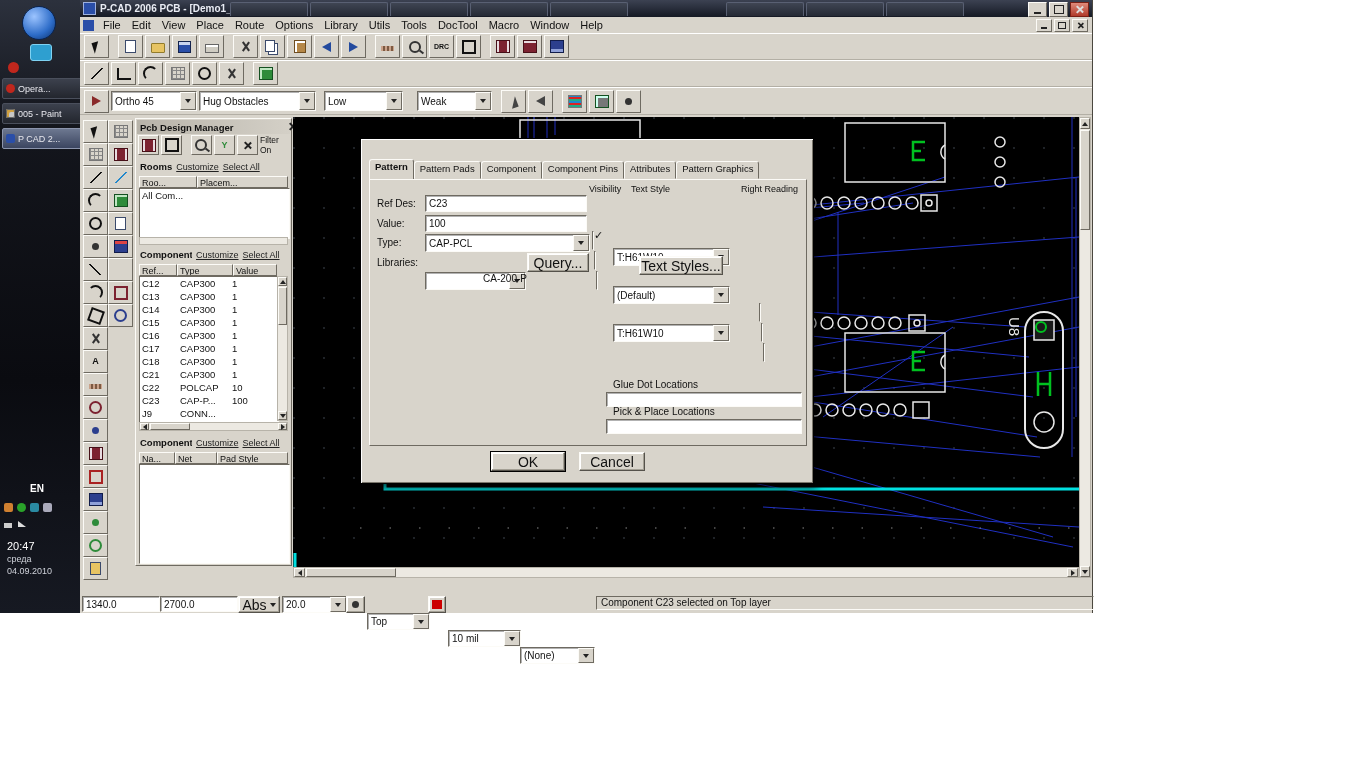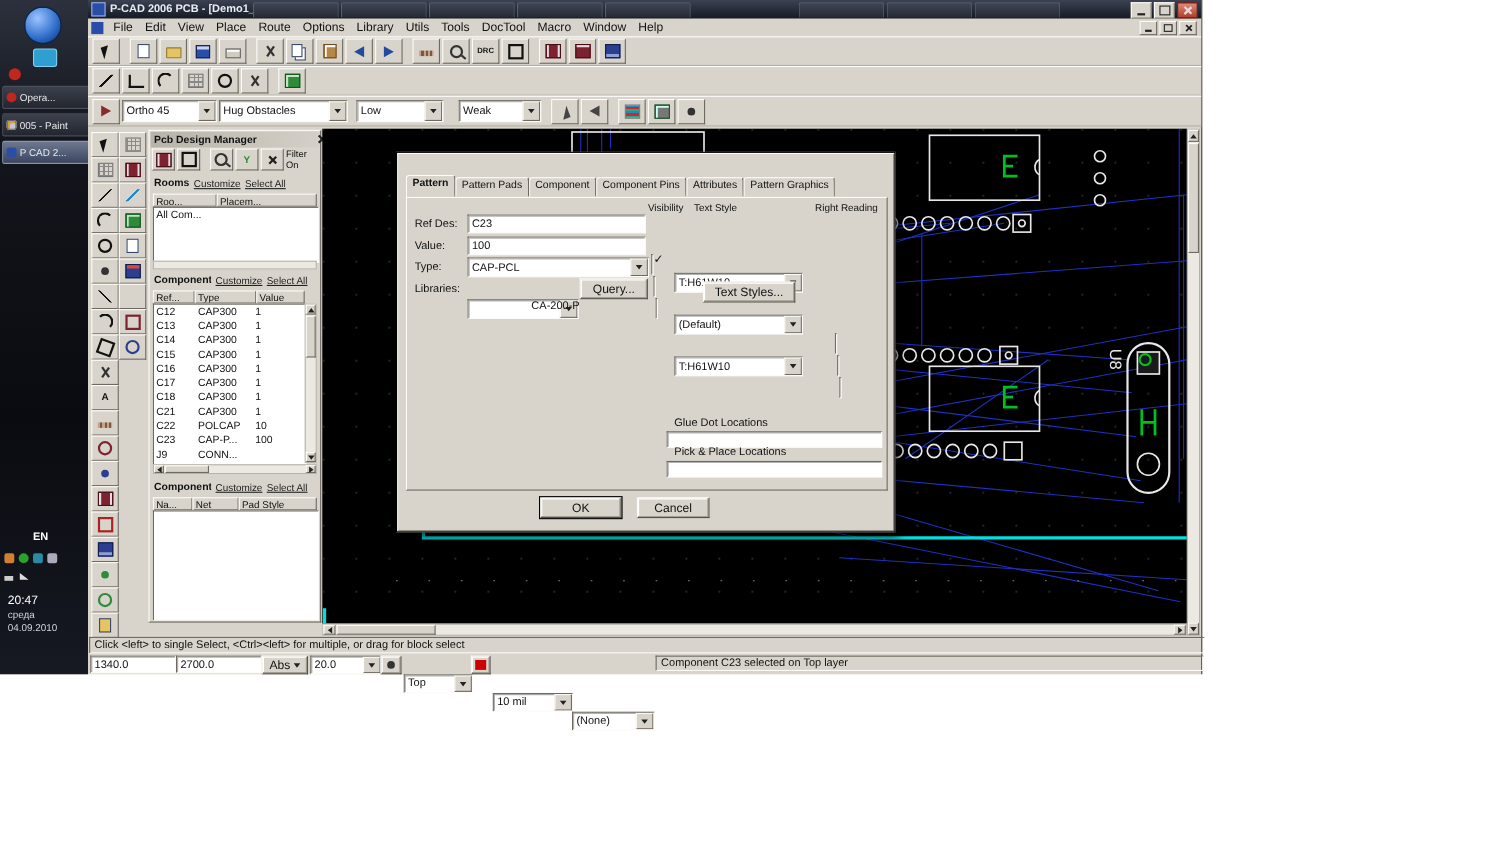"Query..." .pbtn { font-size: 11px -> 14px }
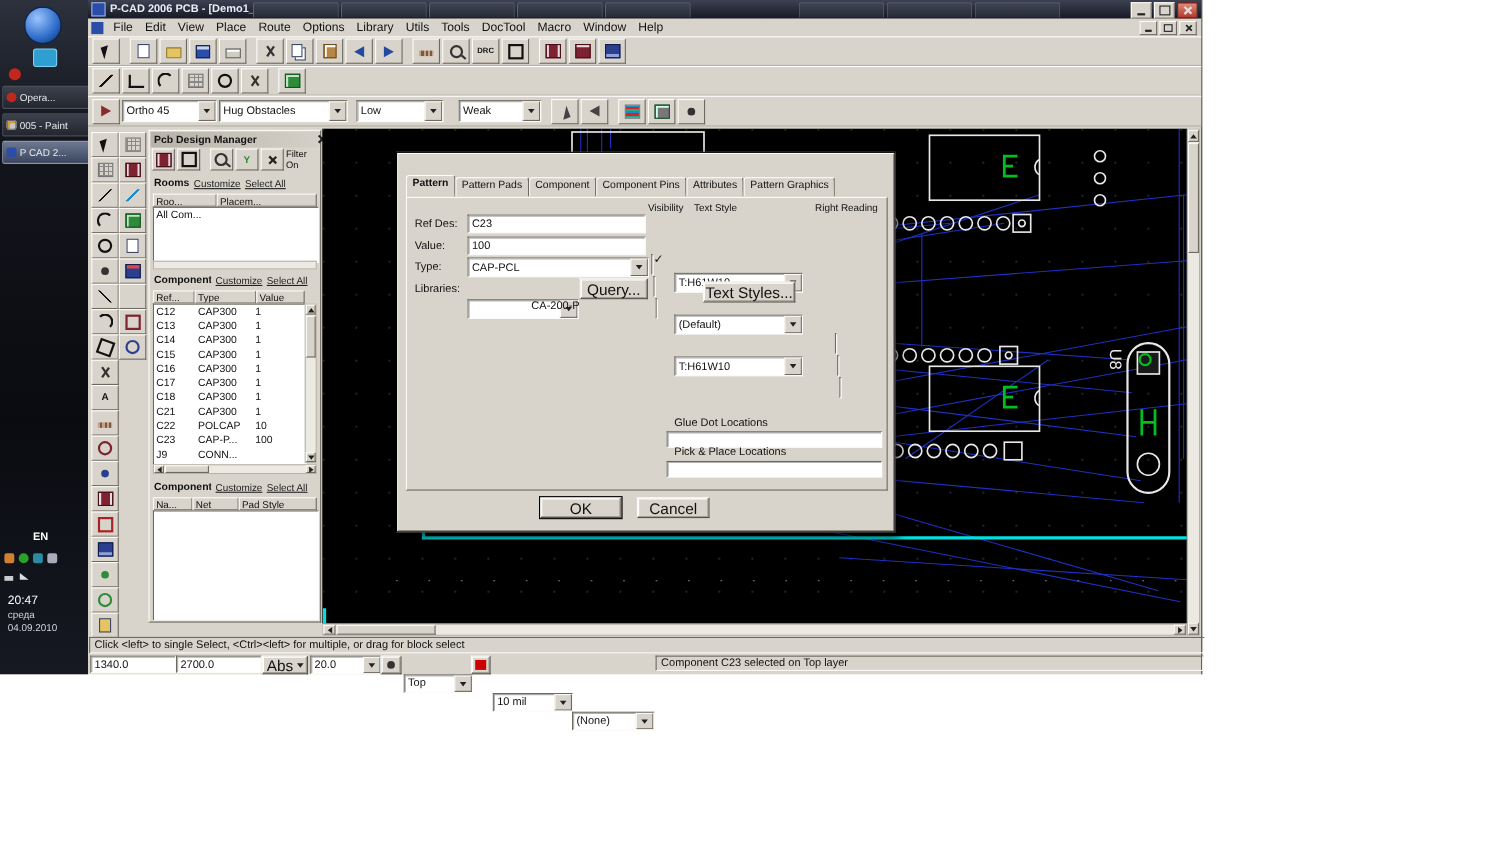"Click <left> to single Select," div.abs { html: <div> <div>Click &lt;left&gt; to single Select, &lt;Ctrl&gt;&lt;left&gt; for multiple, or drag for block select</div> </div> -> none }
